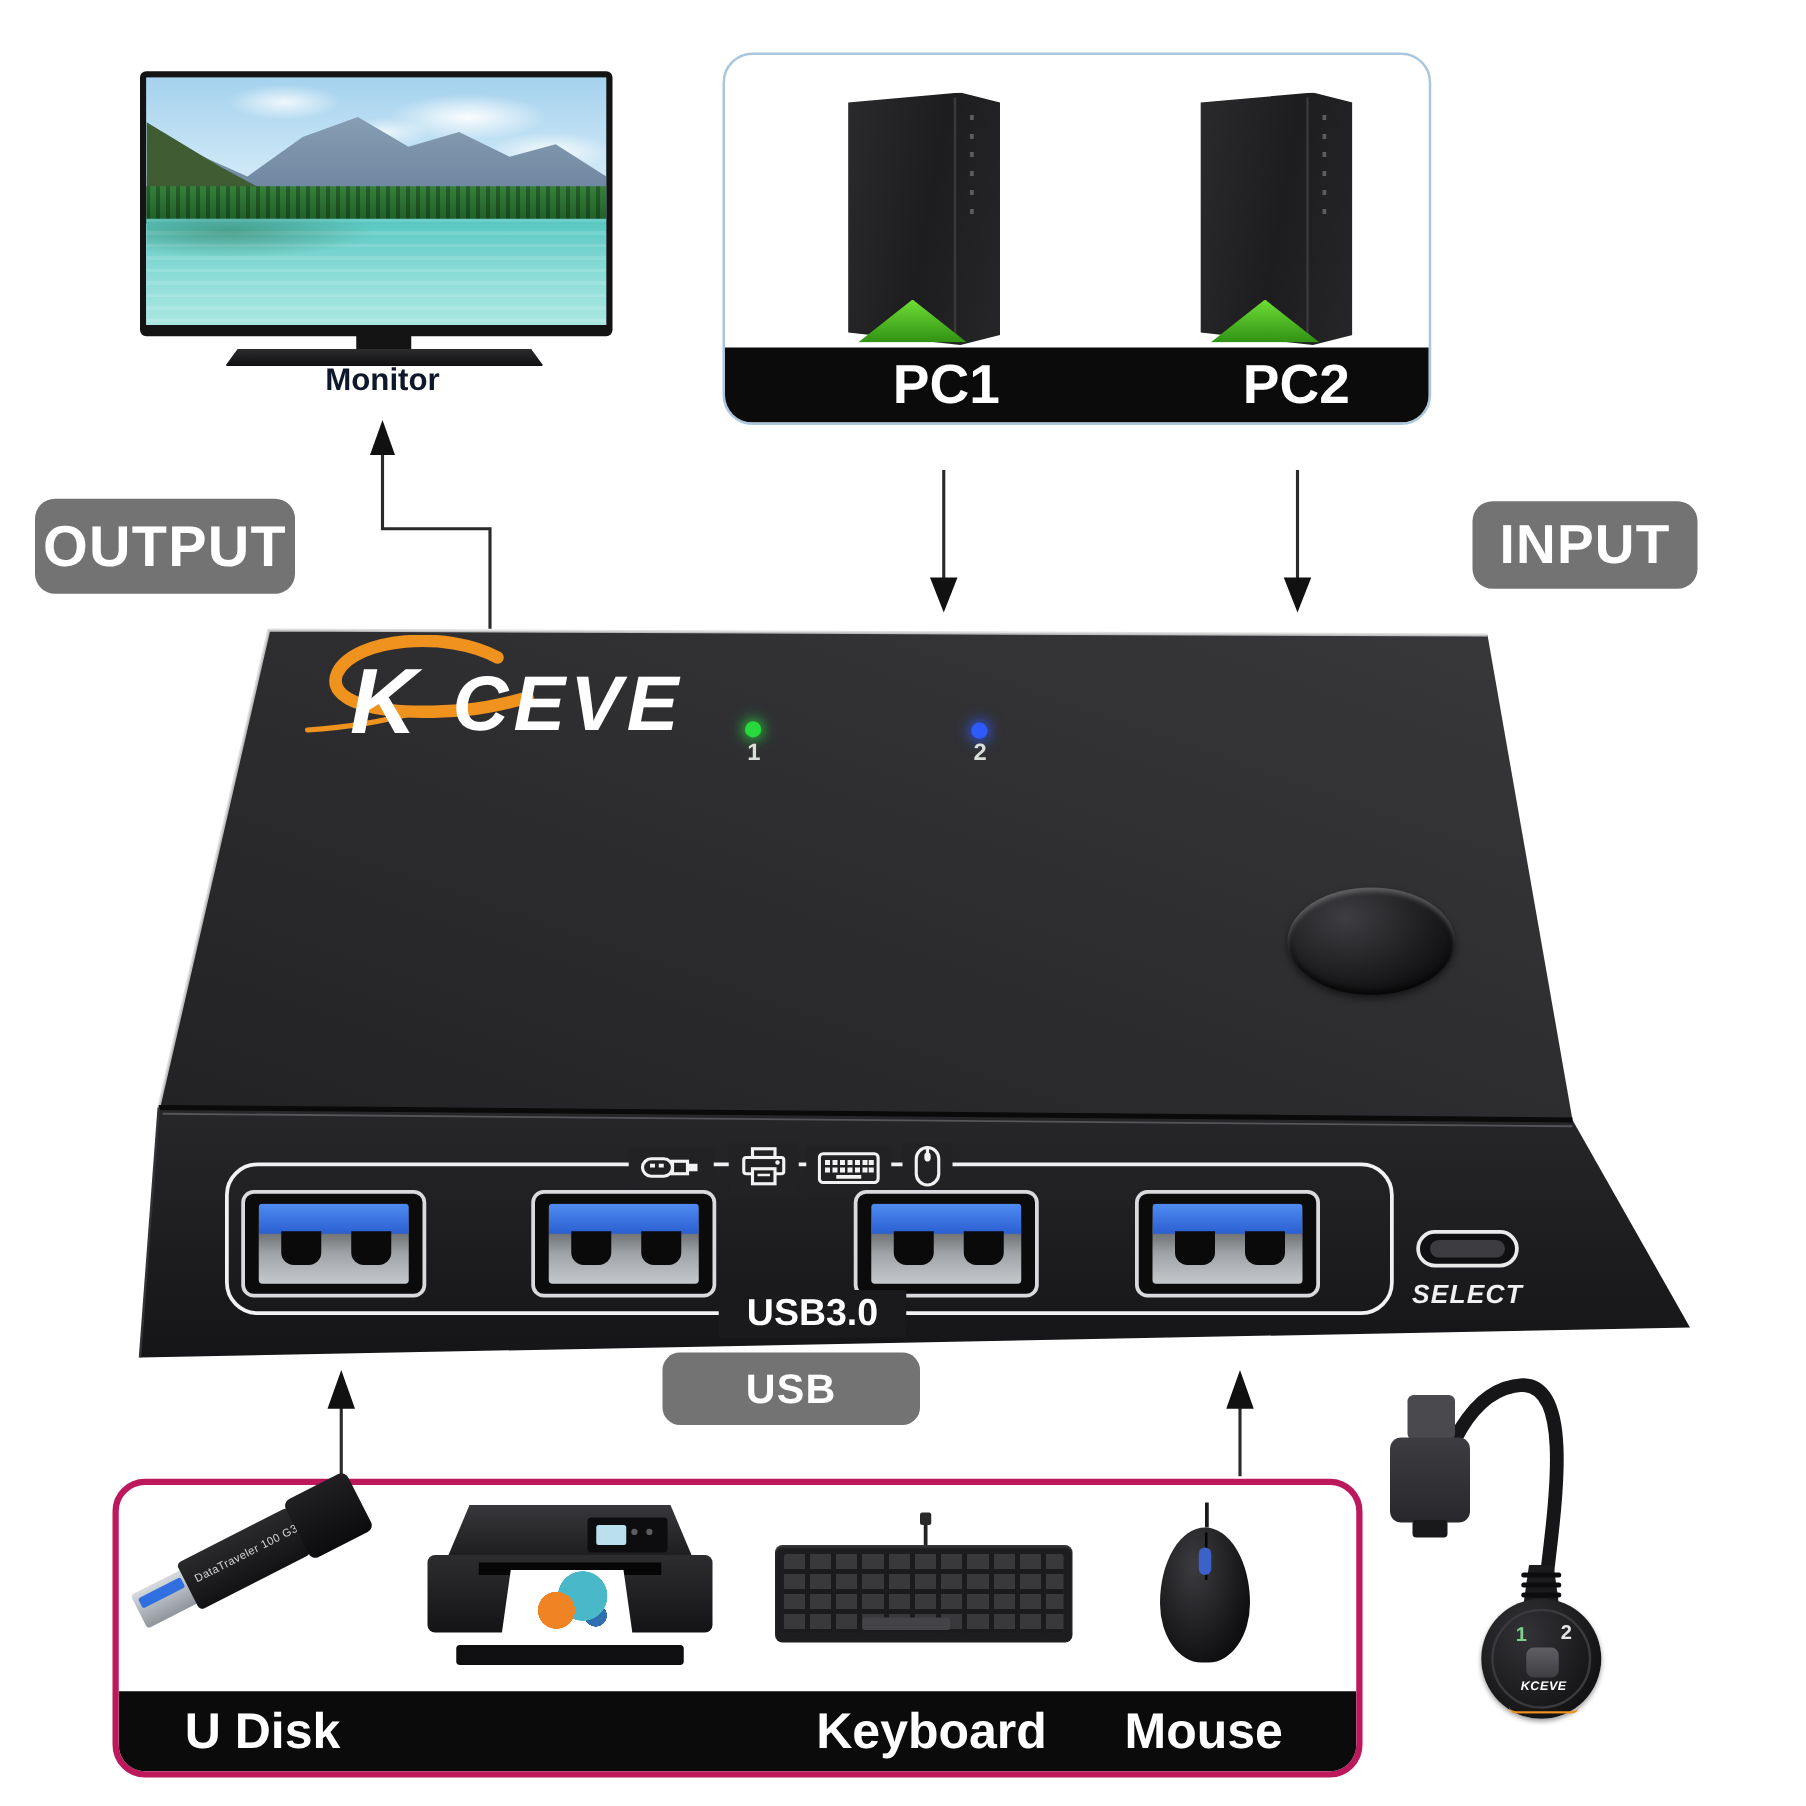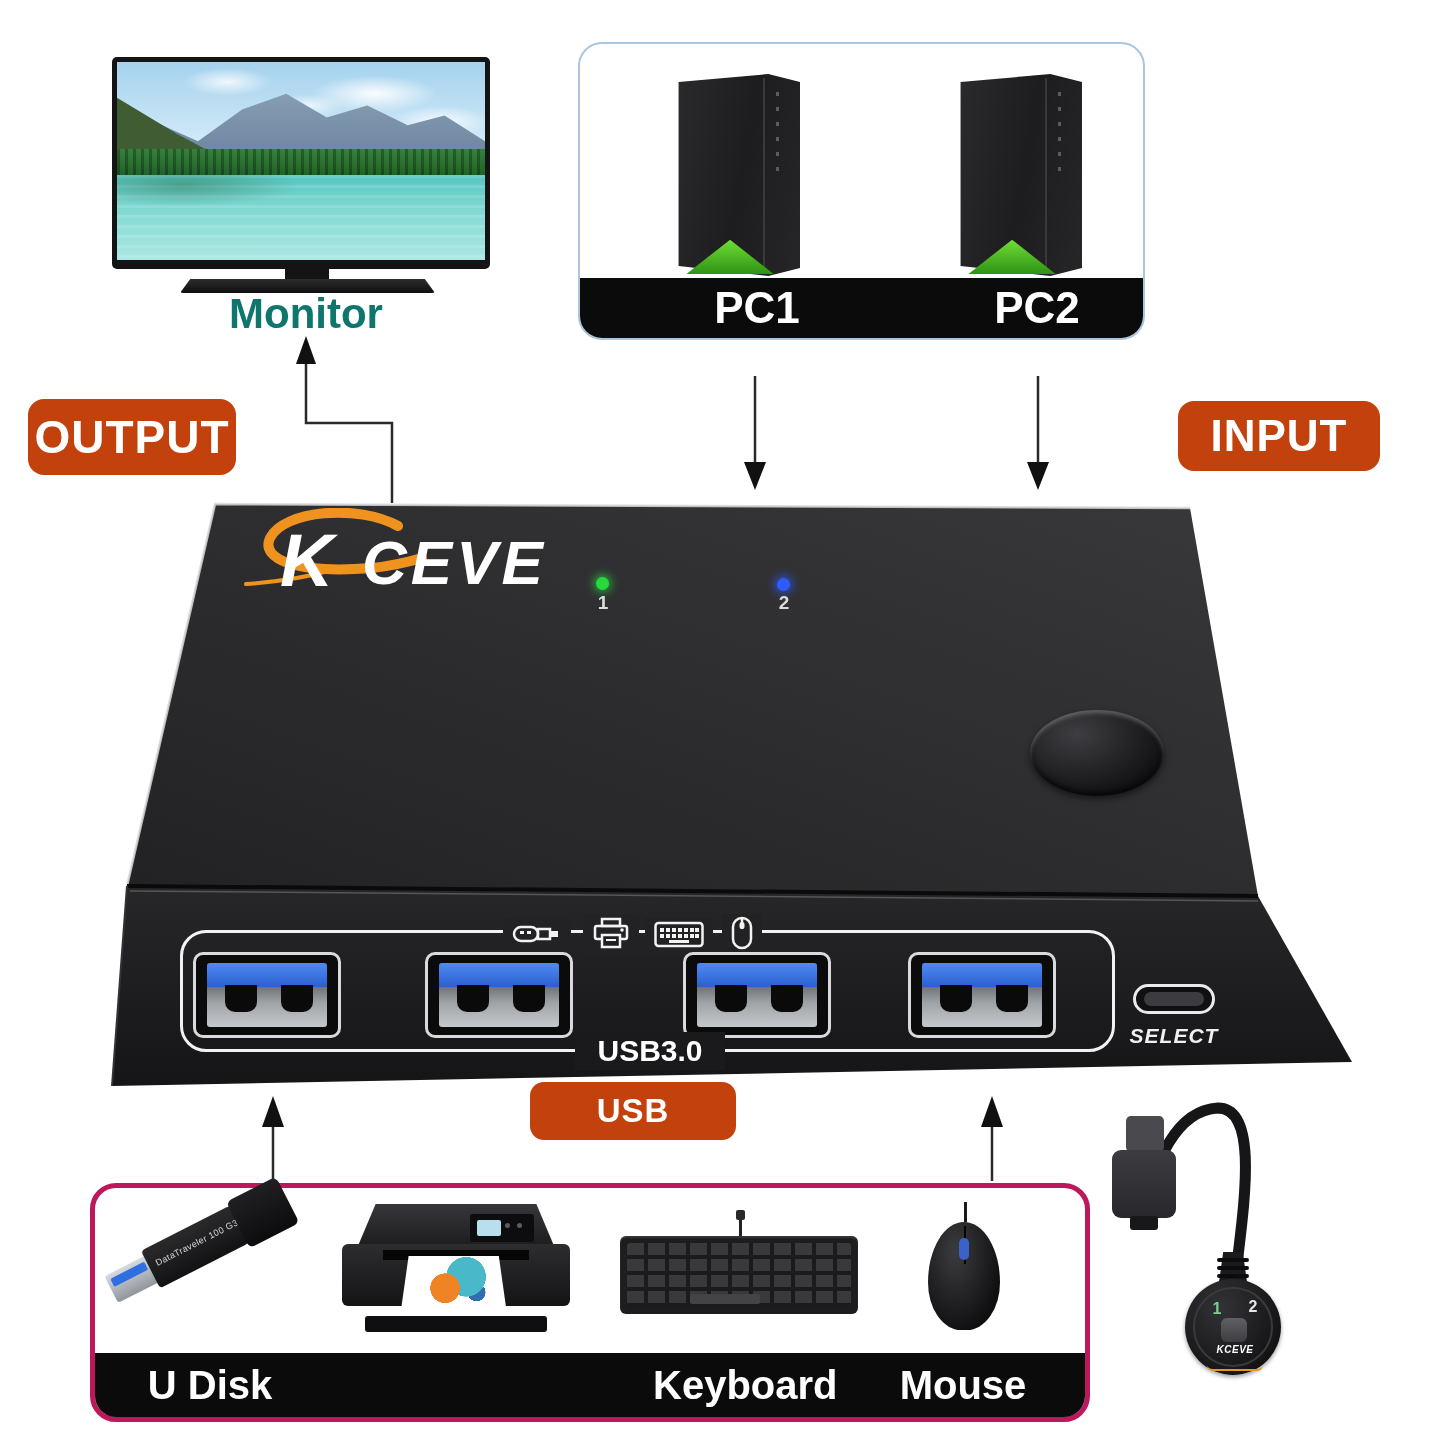"Monitor" .monitor-label { color: #0f766e -> #0f172a; font-size: 42px -> 25px }
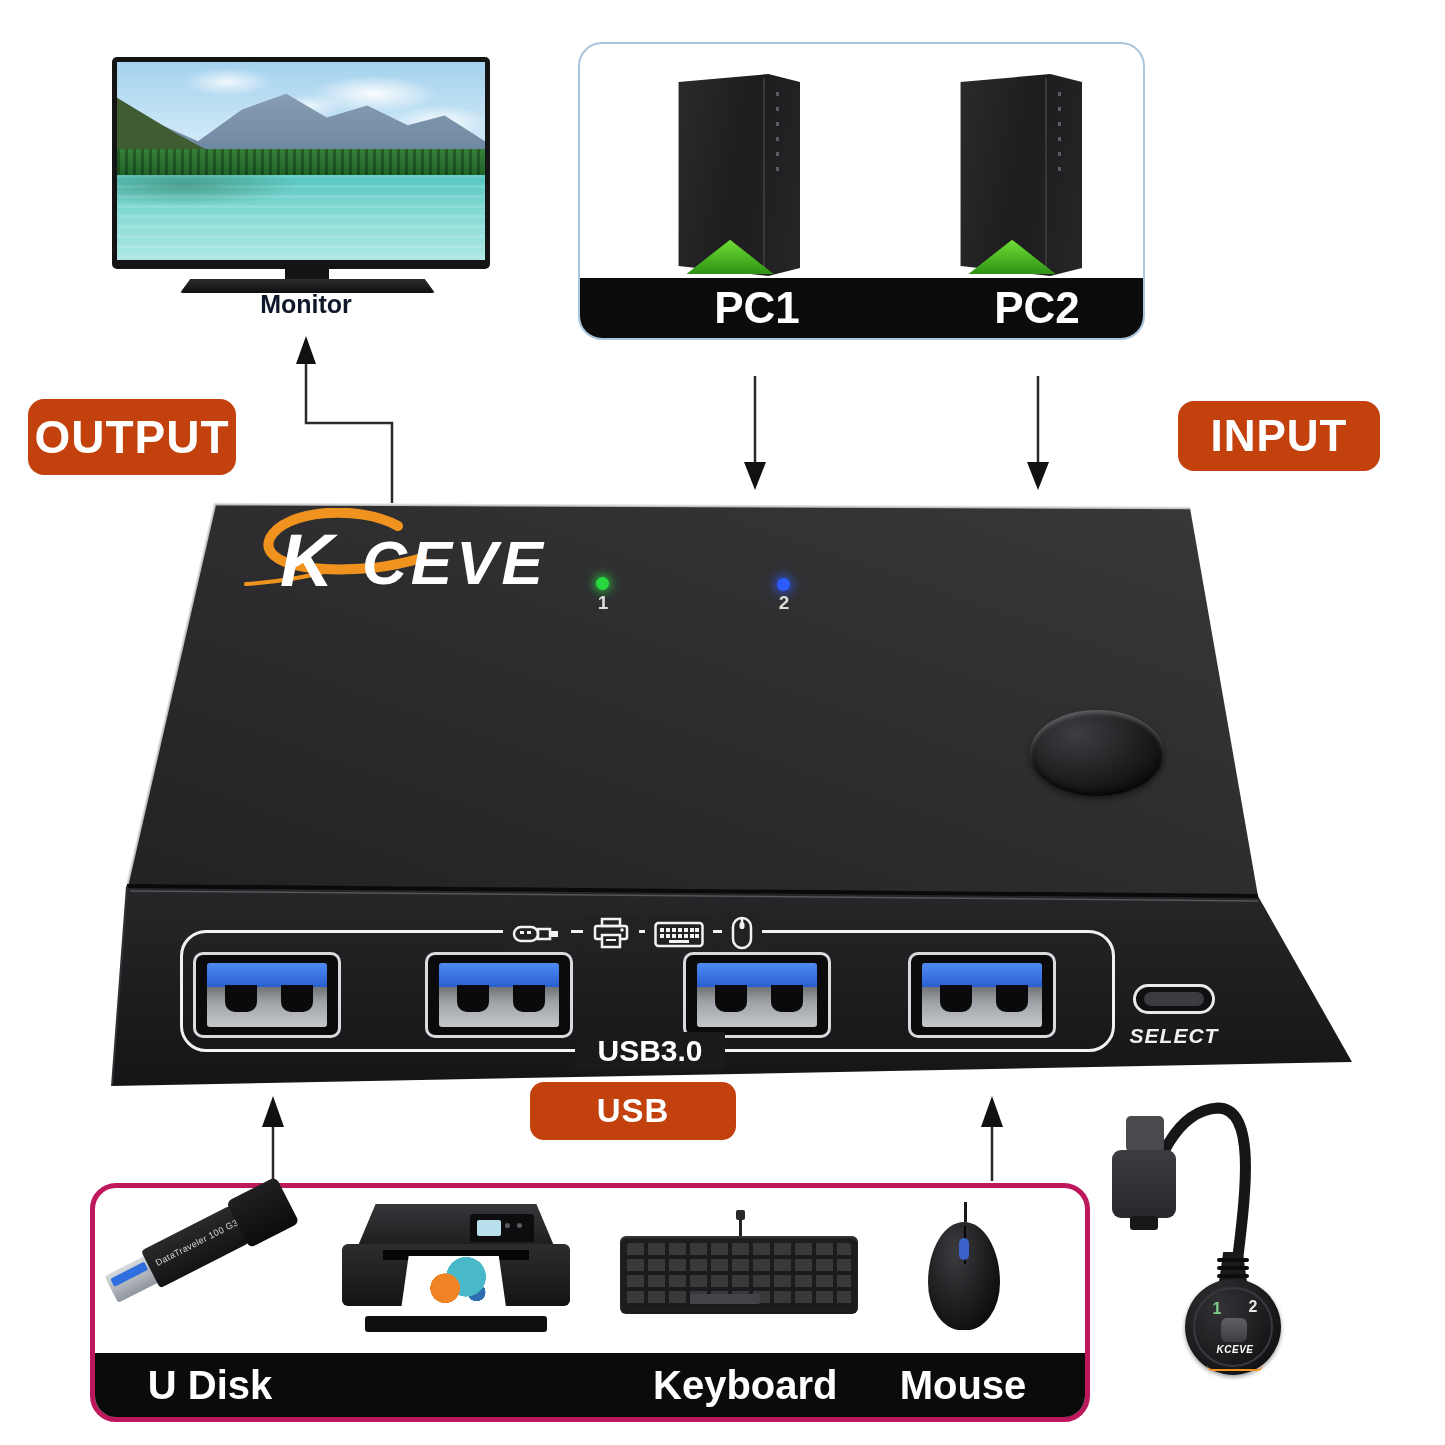"OUTPUT" .badge { background: #c2410c -> #737373 }
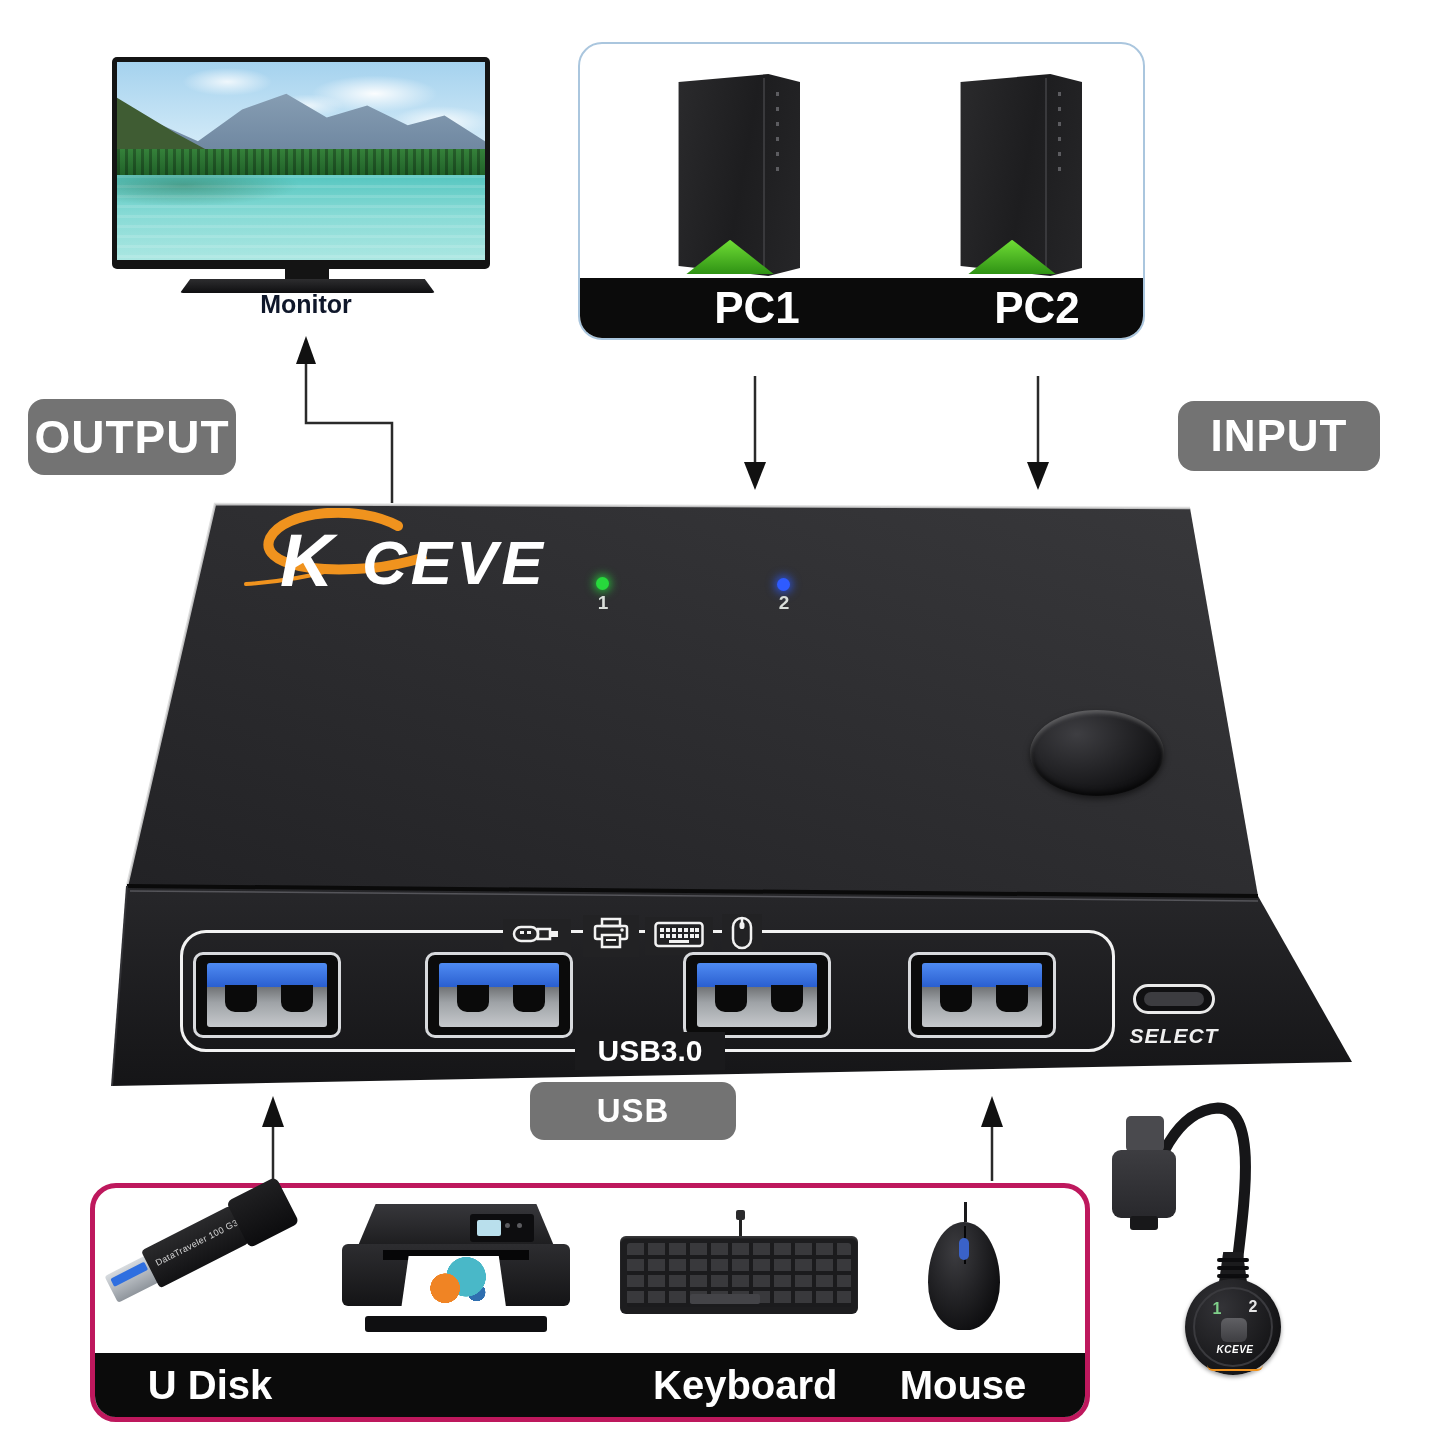"INPUT" .badge.input { width: 202px -> 180px }
